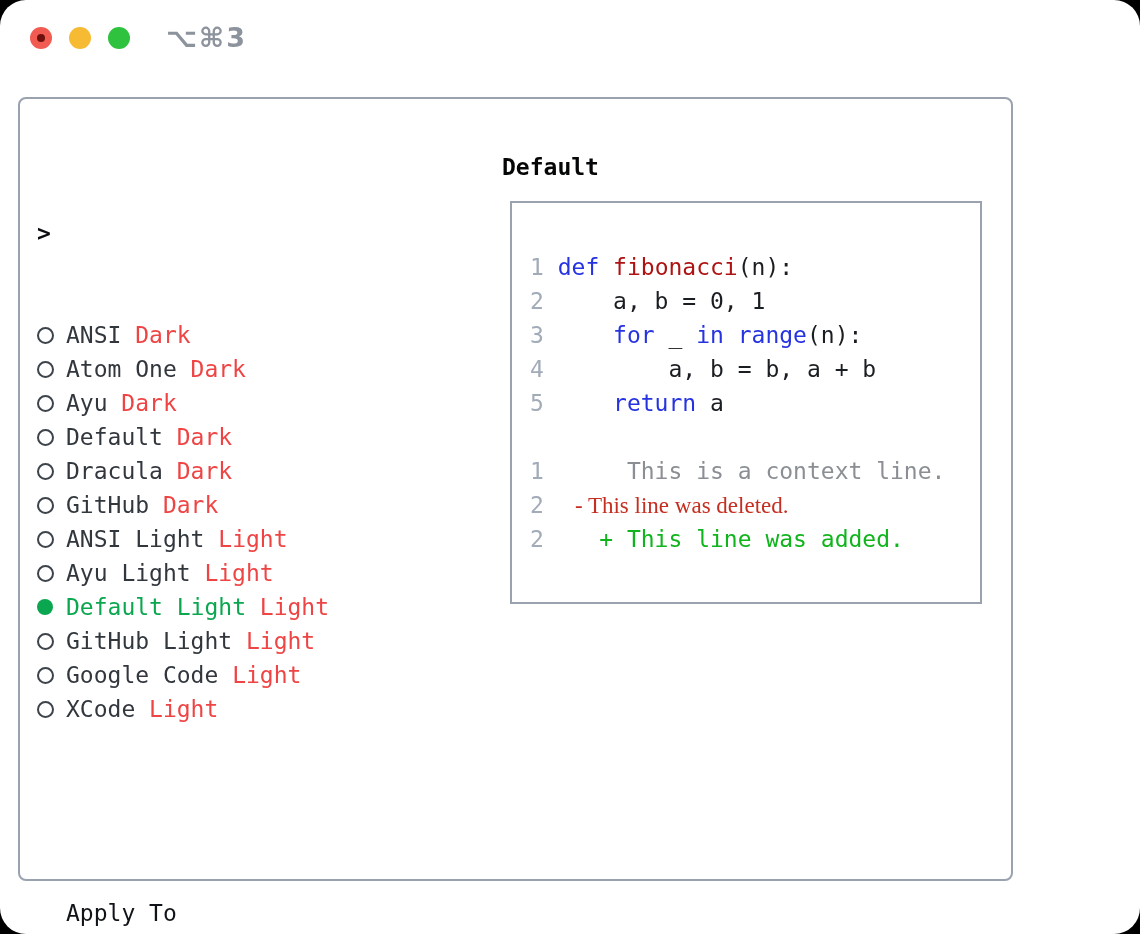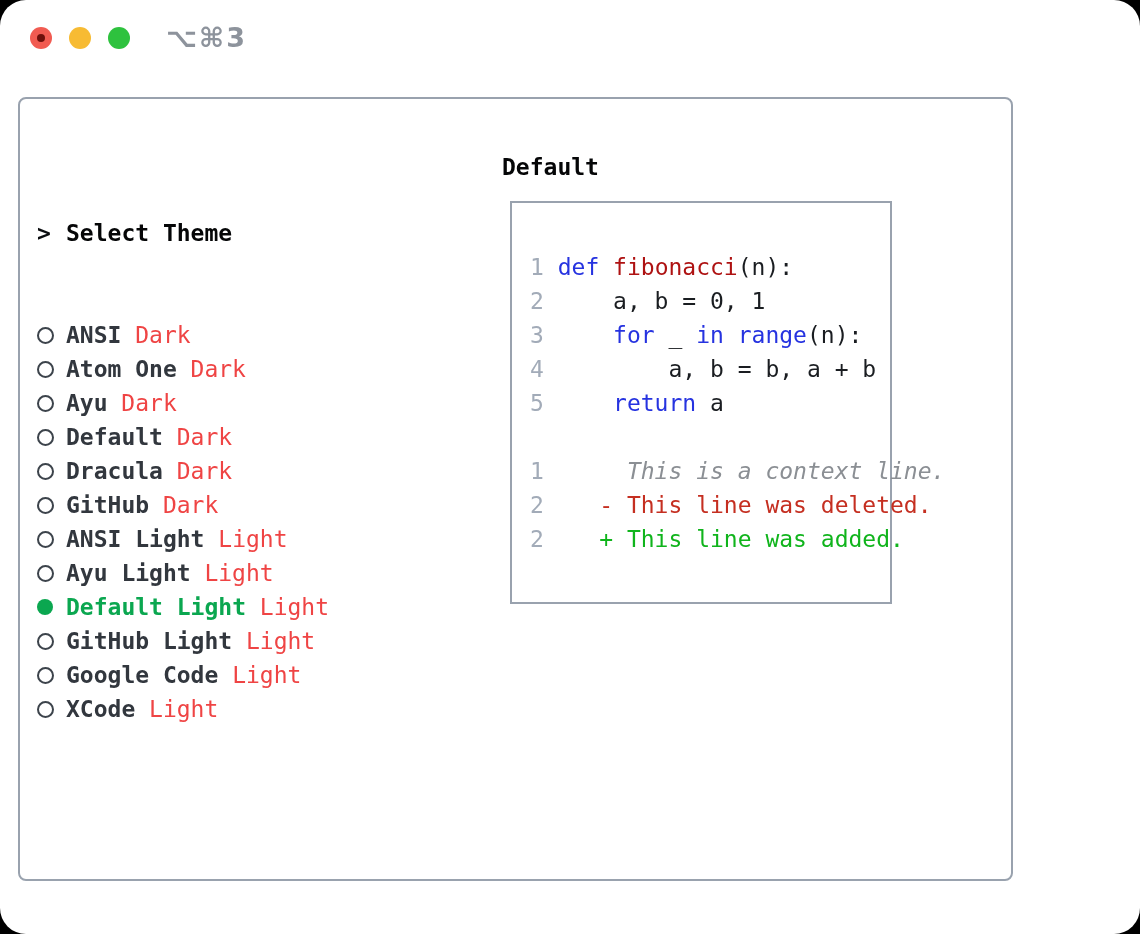"Select Theme" span.heading-text { html: <span>Select Theme</span> -> none }
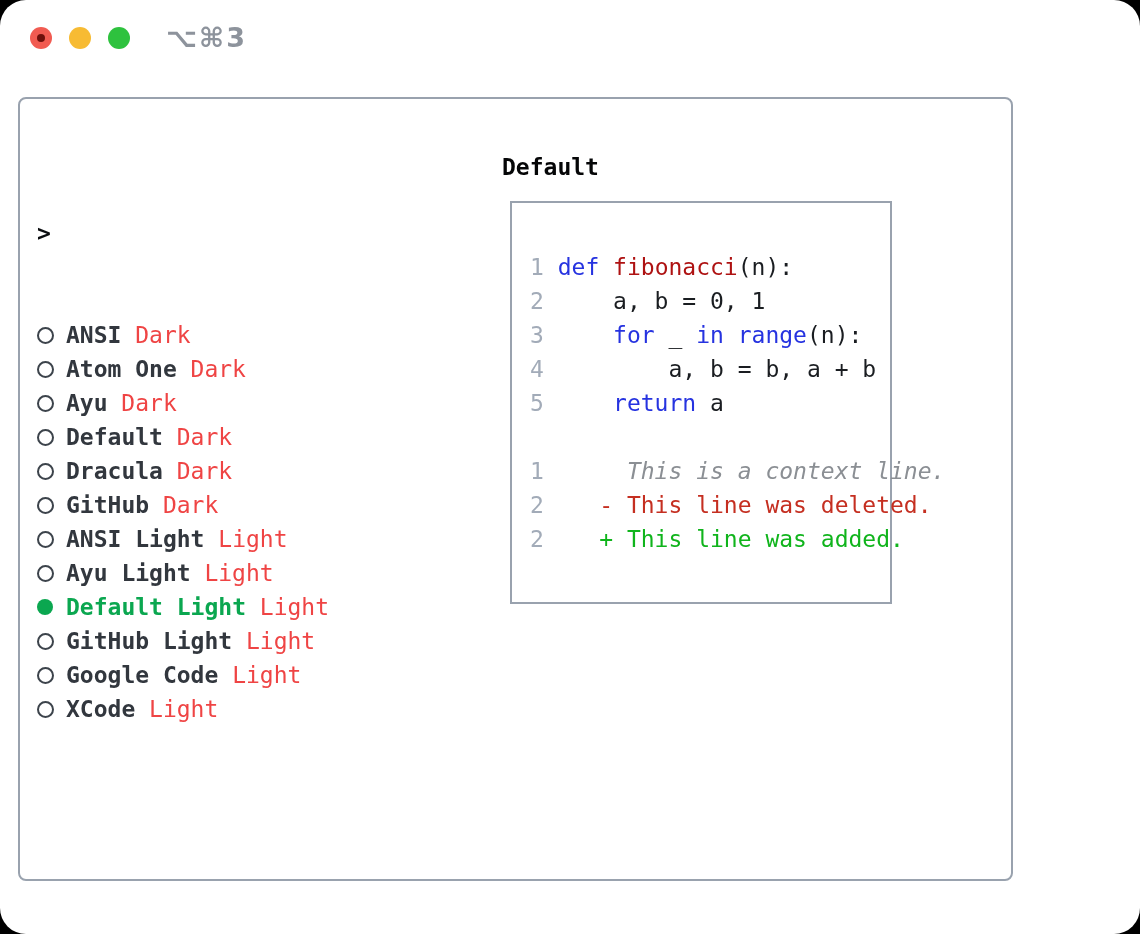"1 def fibonacci(n):" .preview-box { width: 382px -> 472px }
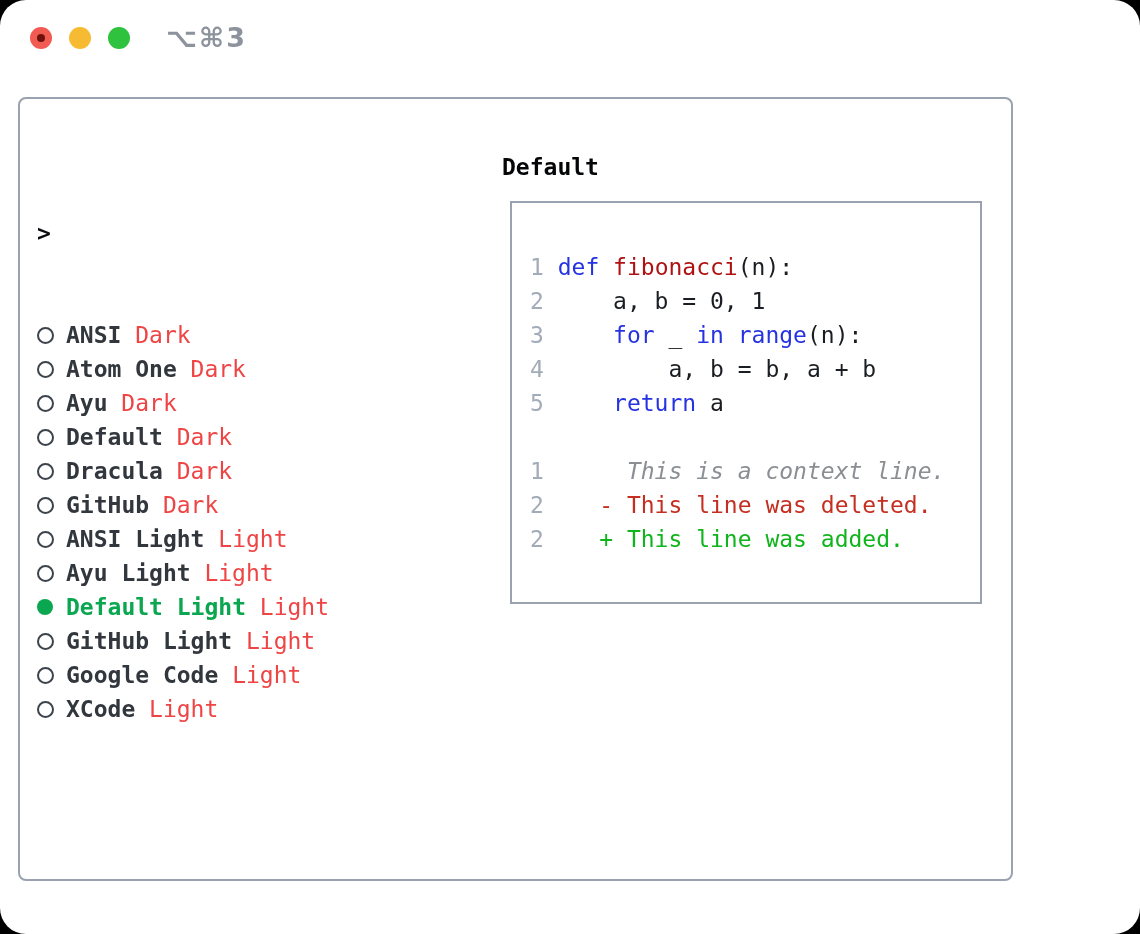"ANSI" .item-label { font-weight: bold -> none }
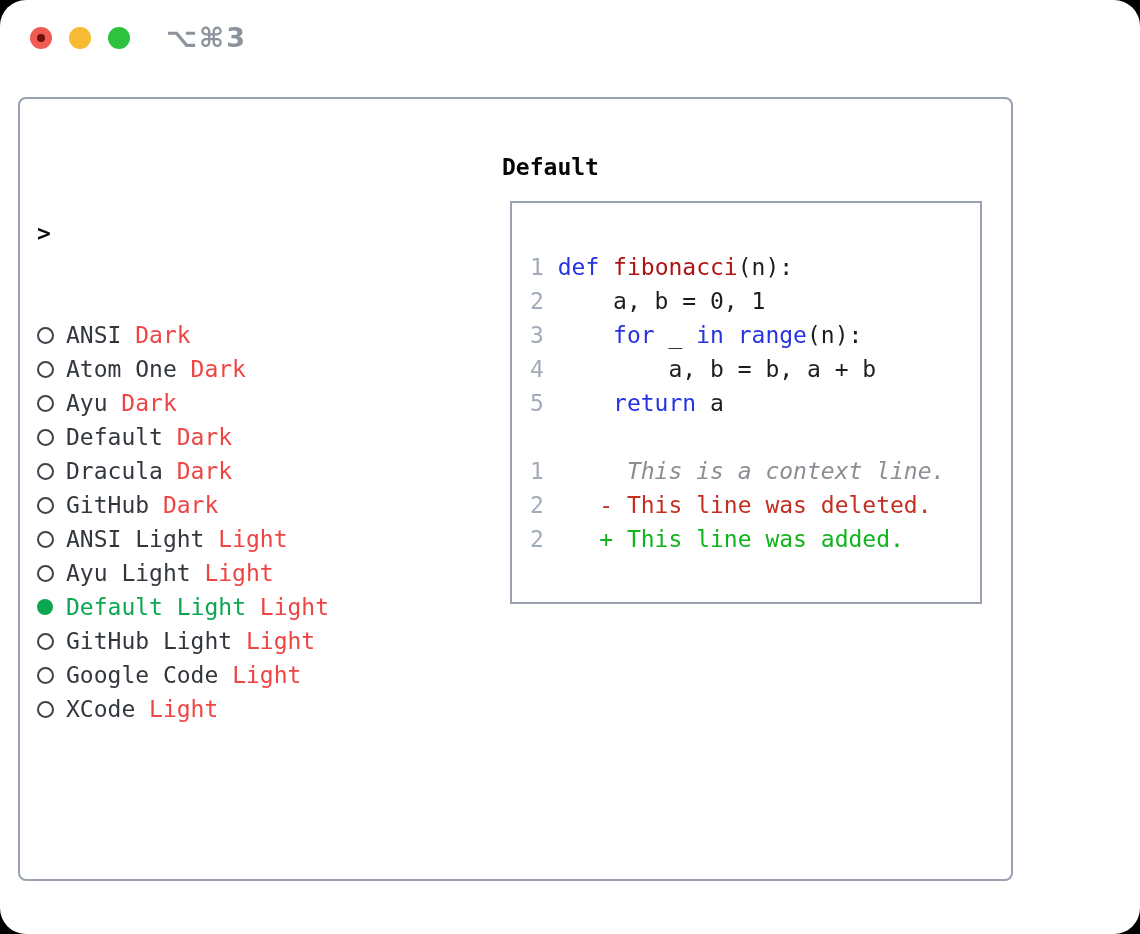"This is a context line." .tok-ctx { font-style: italic -> none }
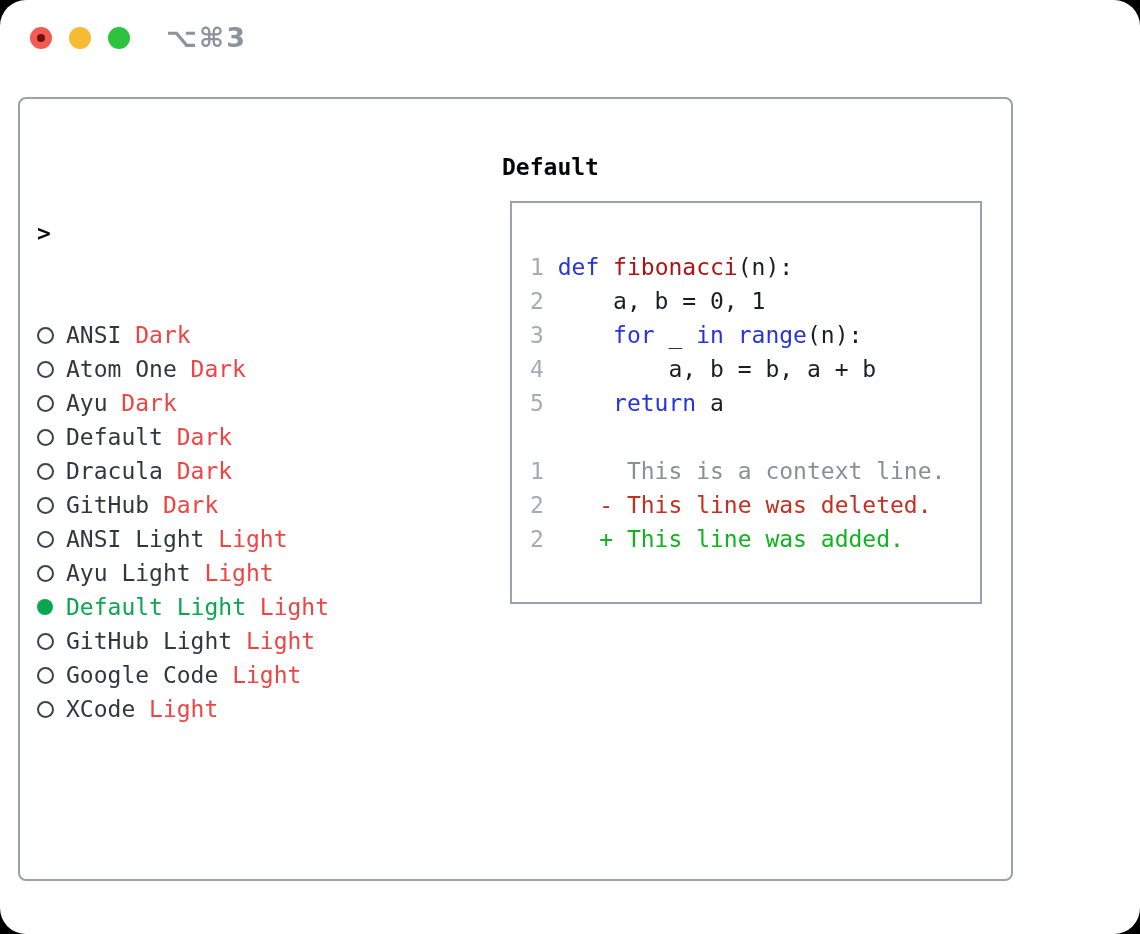"- This line was deleted." .tok-del { font-family: none -> Liberation Serif, serif }
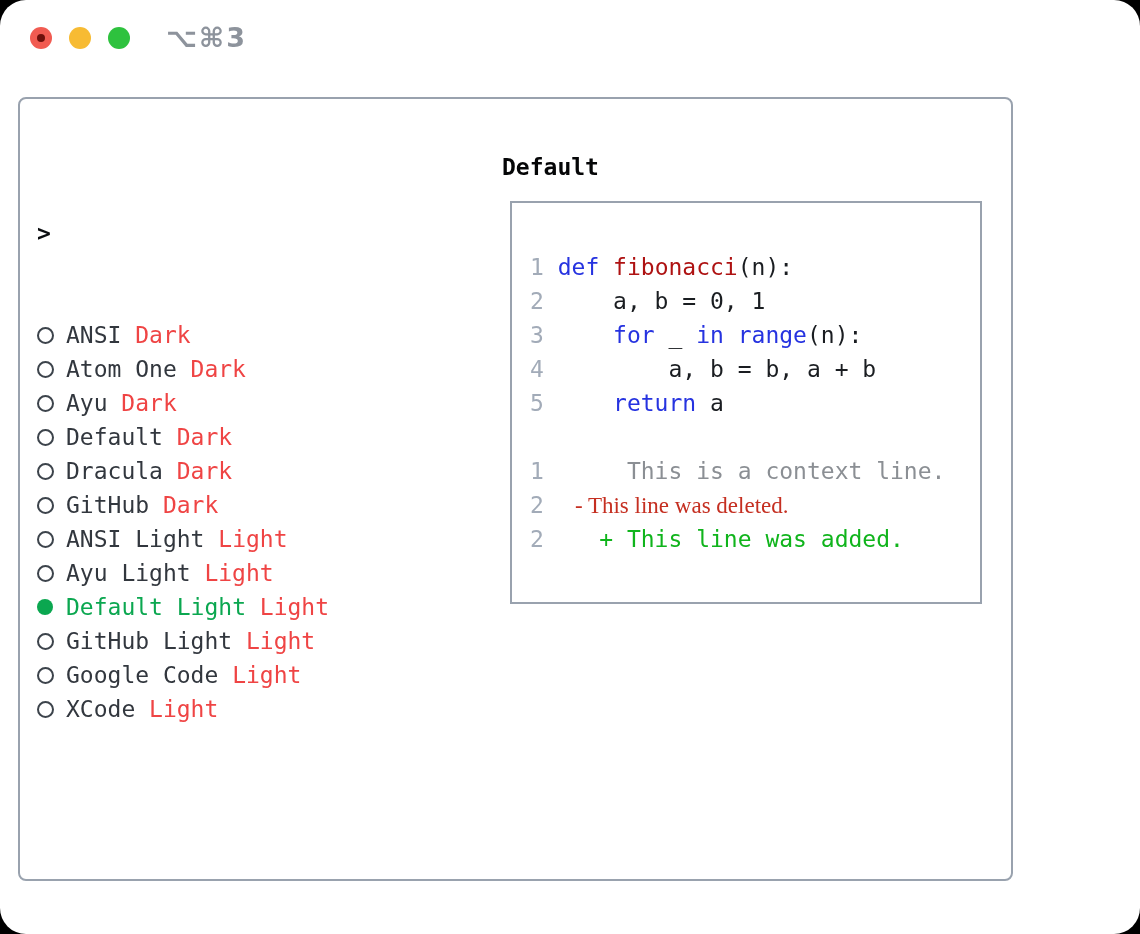"Apply To" div.row { html: none -> <div> <span></span> <span>Apply To</span> </div> }
